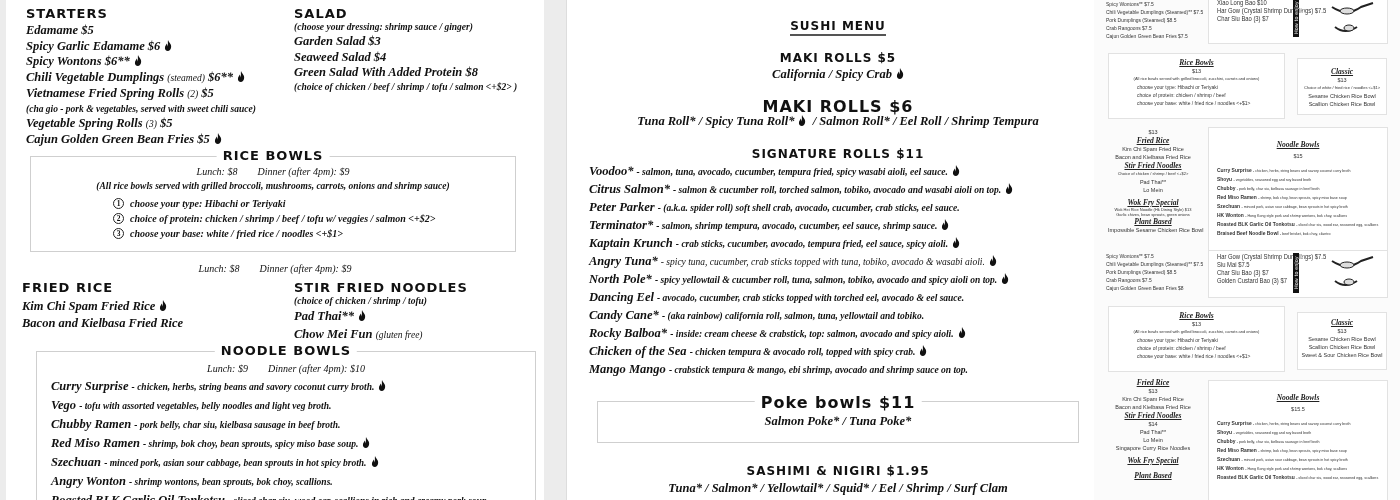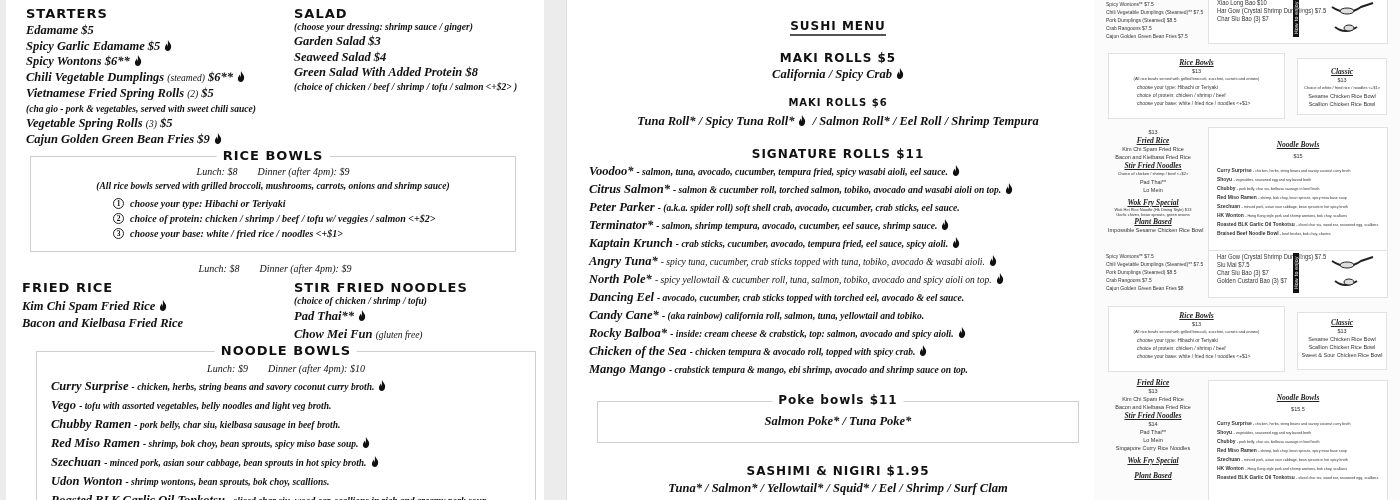"Spicy Garlic Edamame $5" span { text: $5 -> $6 }
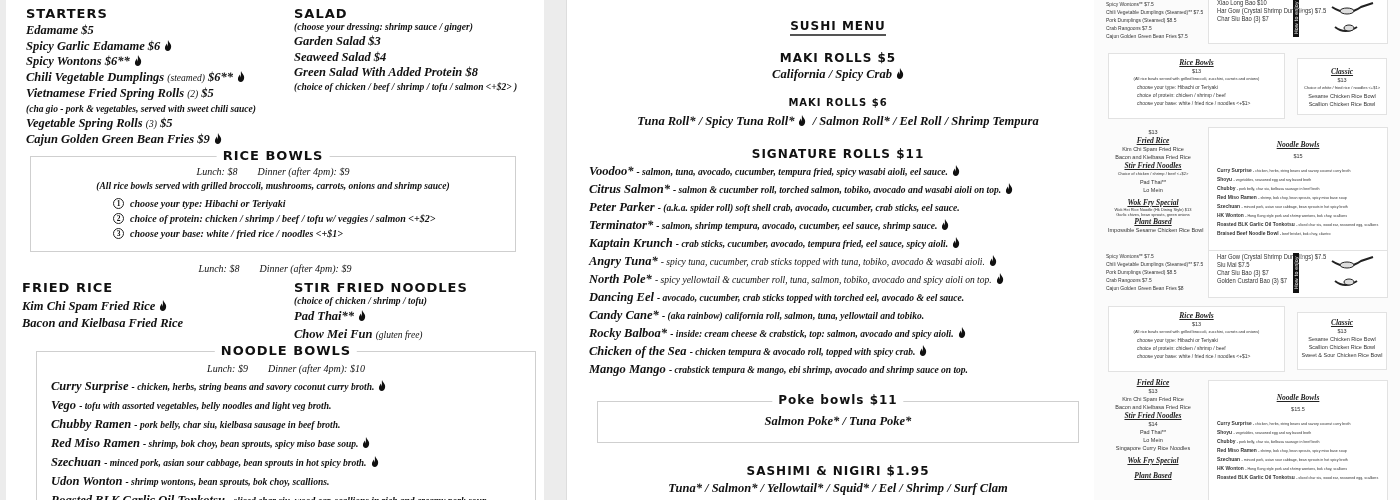"MAKI ROLLS $6" div.mid-center { font-size: 10px -> 16px }
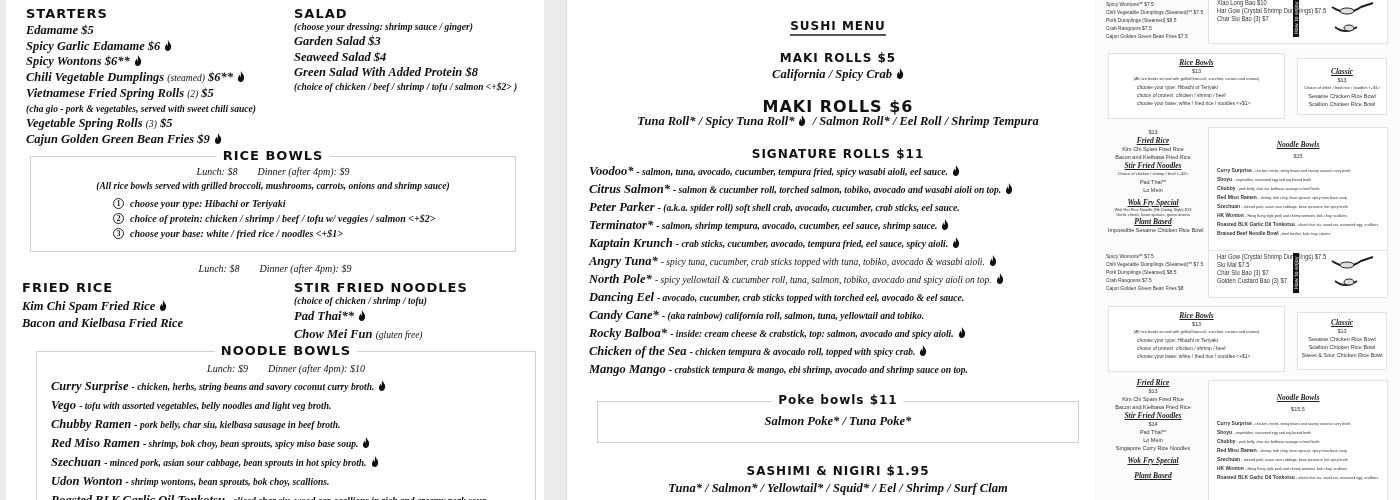"Cajun Golden Green Bean Fries $9" span { text: $9 -> $5 }
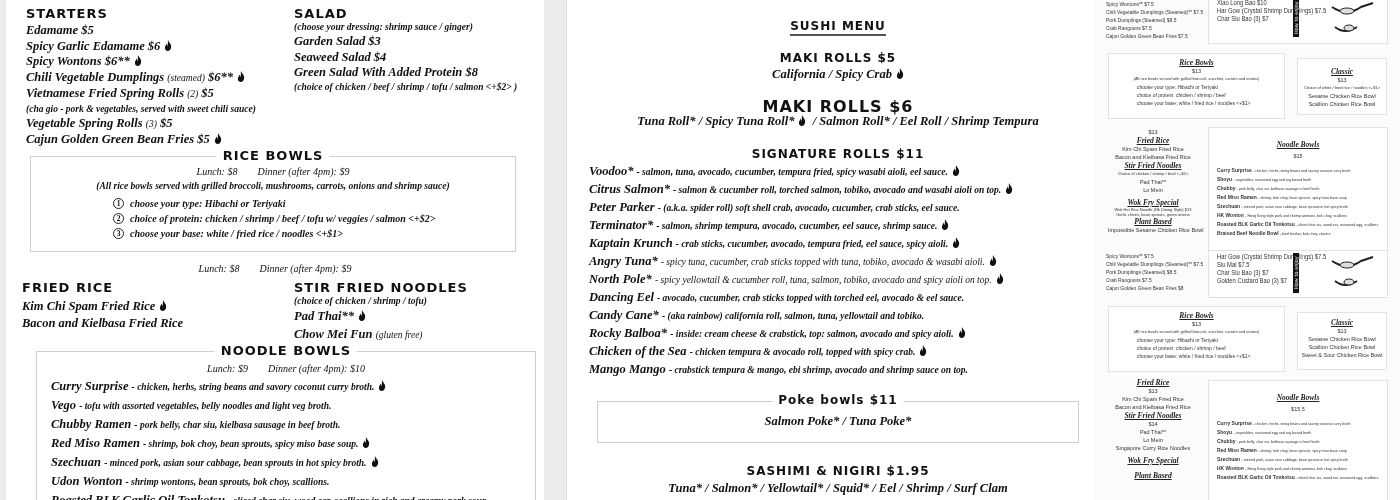"- spicy yellowtail & cucumber" span.small { font-weight: normal -> bold }
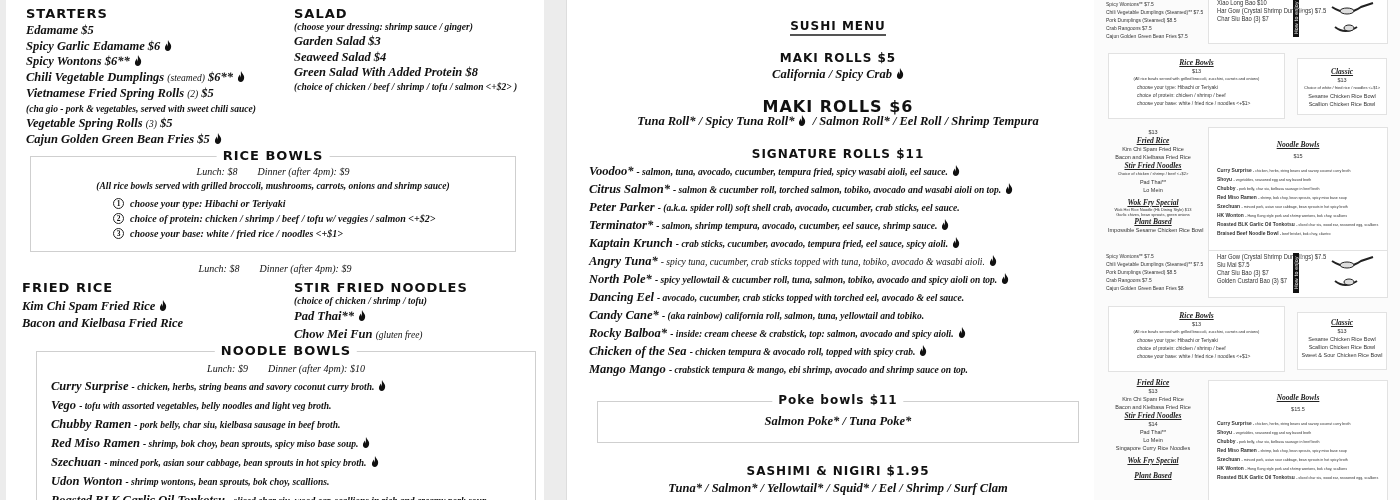"Poke bowls $11" div.box-title { font-size: 12px -> 16px }
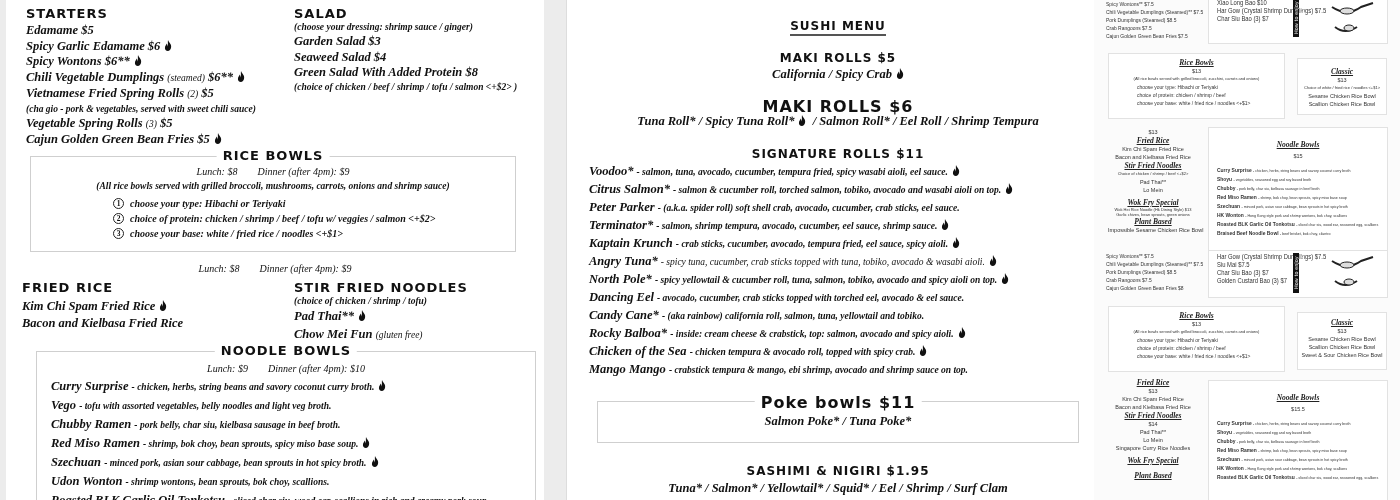"Udon Wonton" span { text: Udon -> Angry }
